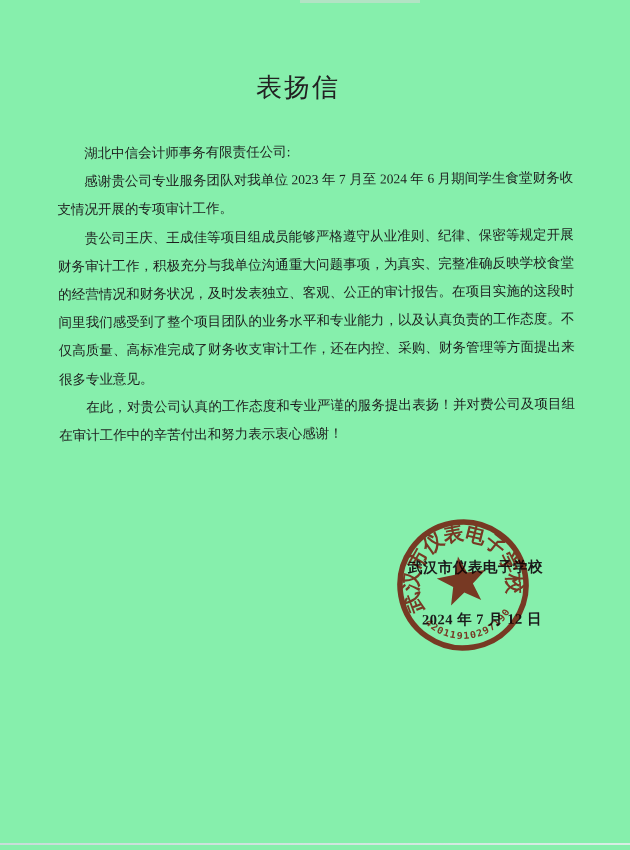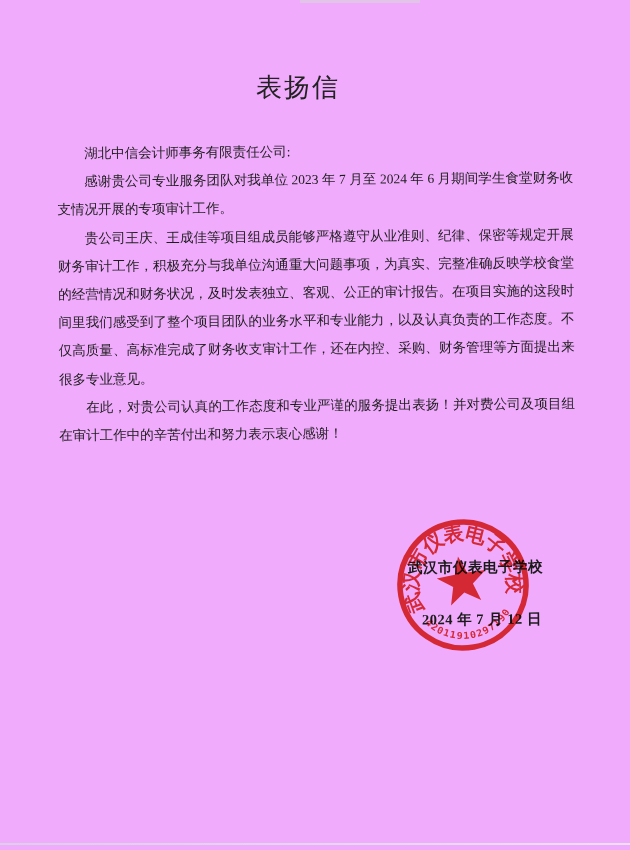"表扬信" .page { background: #f0abfc -> #86efac }
